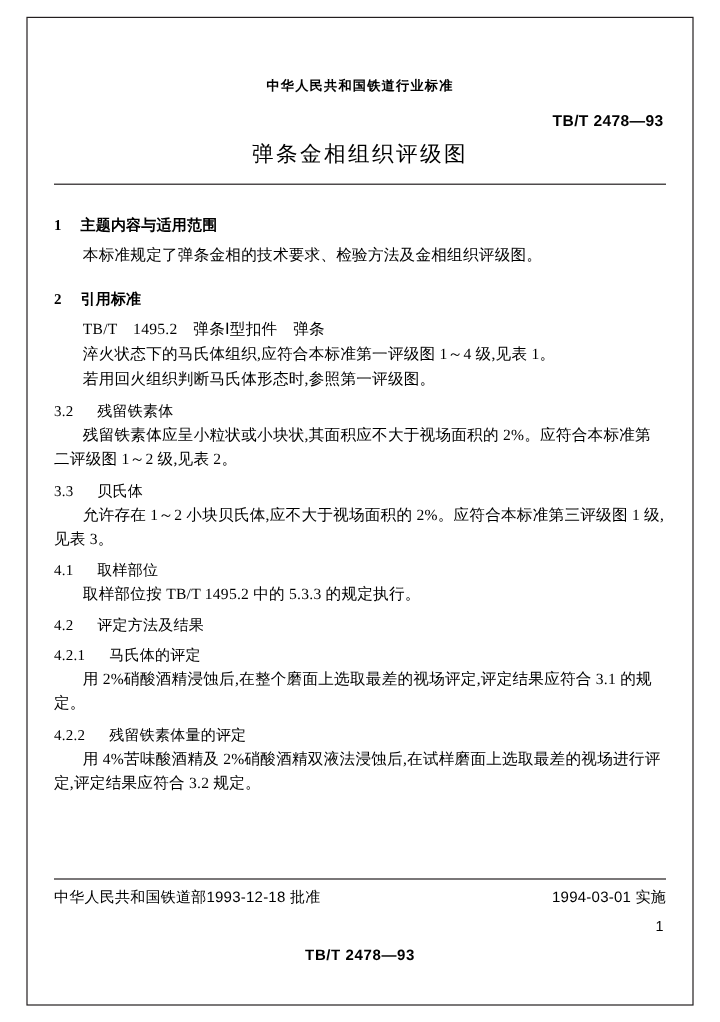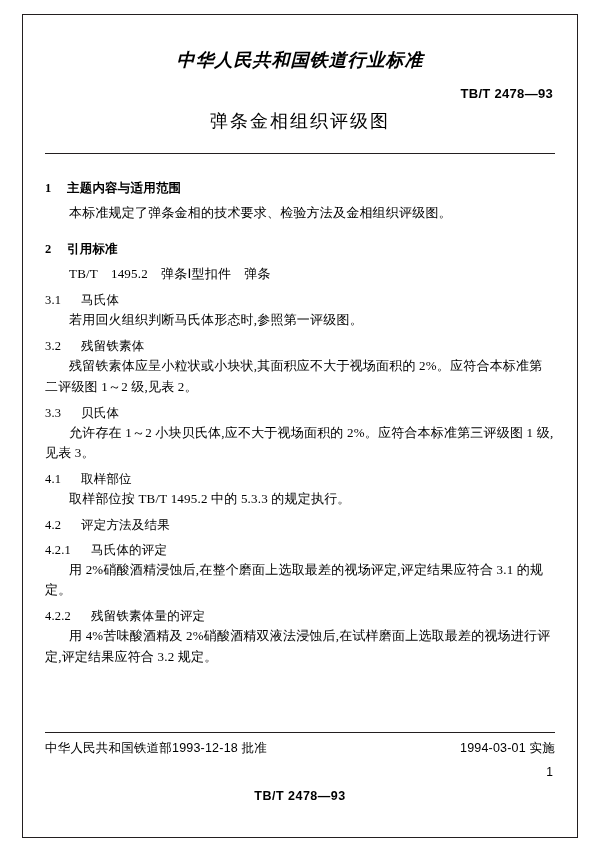"中华人民共和国铁道行业标准" .std-title { font-size: 18px -> 11px; font-style: italic -> none; margin-top: 8px -> 24px }
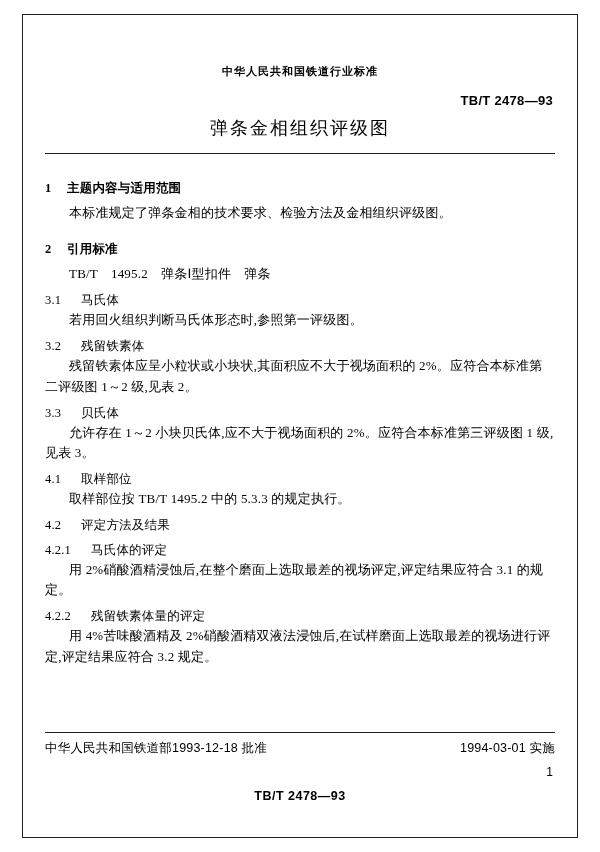"3.1 马氏体" div.sub-head { html: <div> <span>3.1</span><span>马氏体</span> </div> -> none }
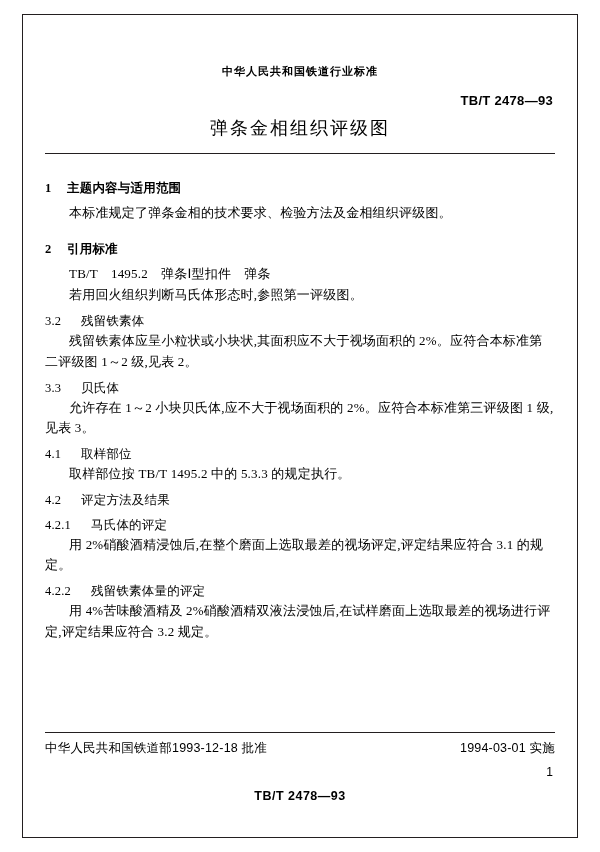"淬火状态下的马氏体组织,应符合本标准第一评级图 1～4 级,见表 1。" div.para { html: none -> <div>淬火状态下的马氏体组织,应符合本标准第一评级图 1～4 级,见表 1。</div> }
